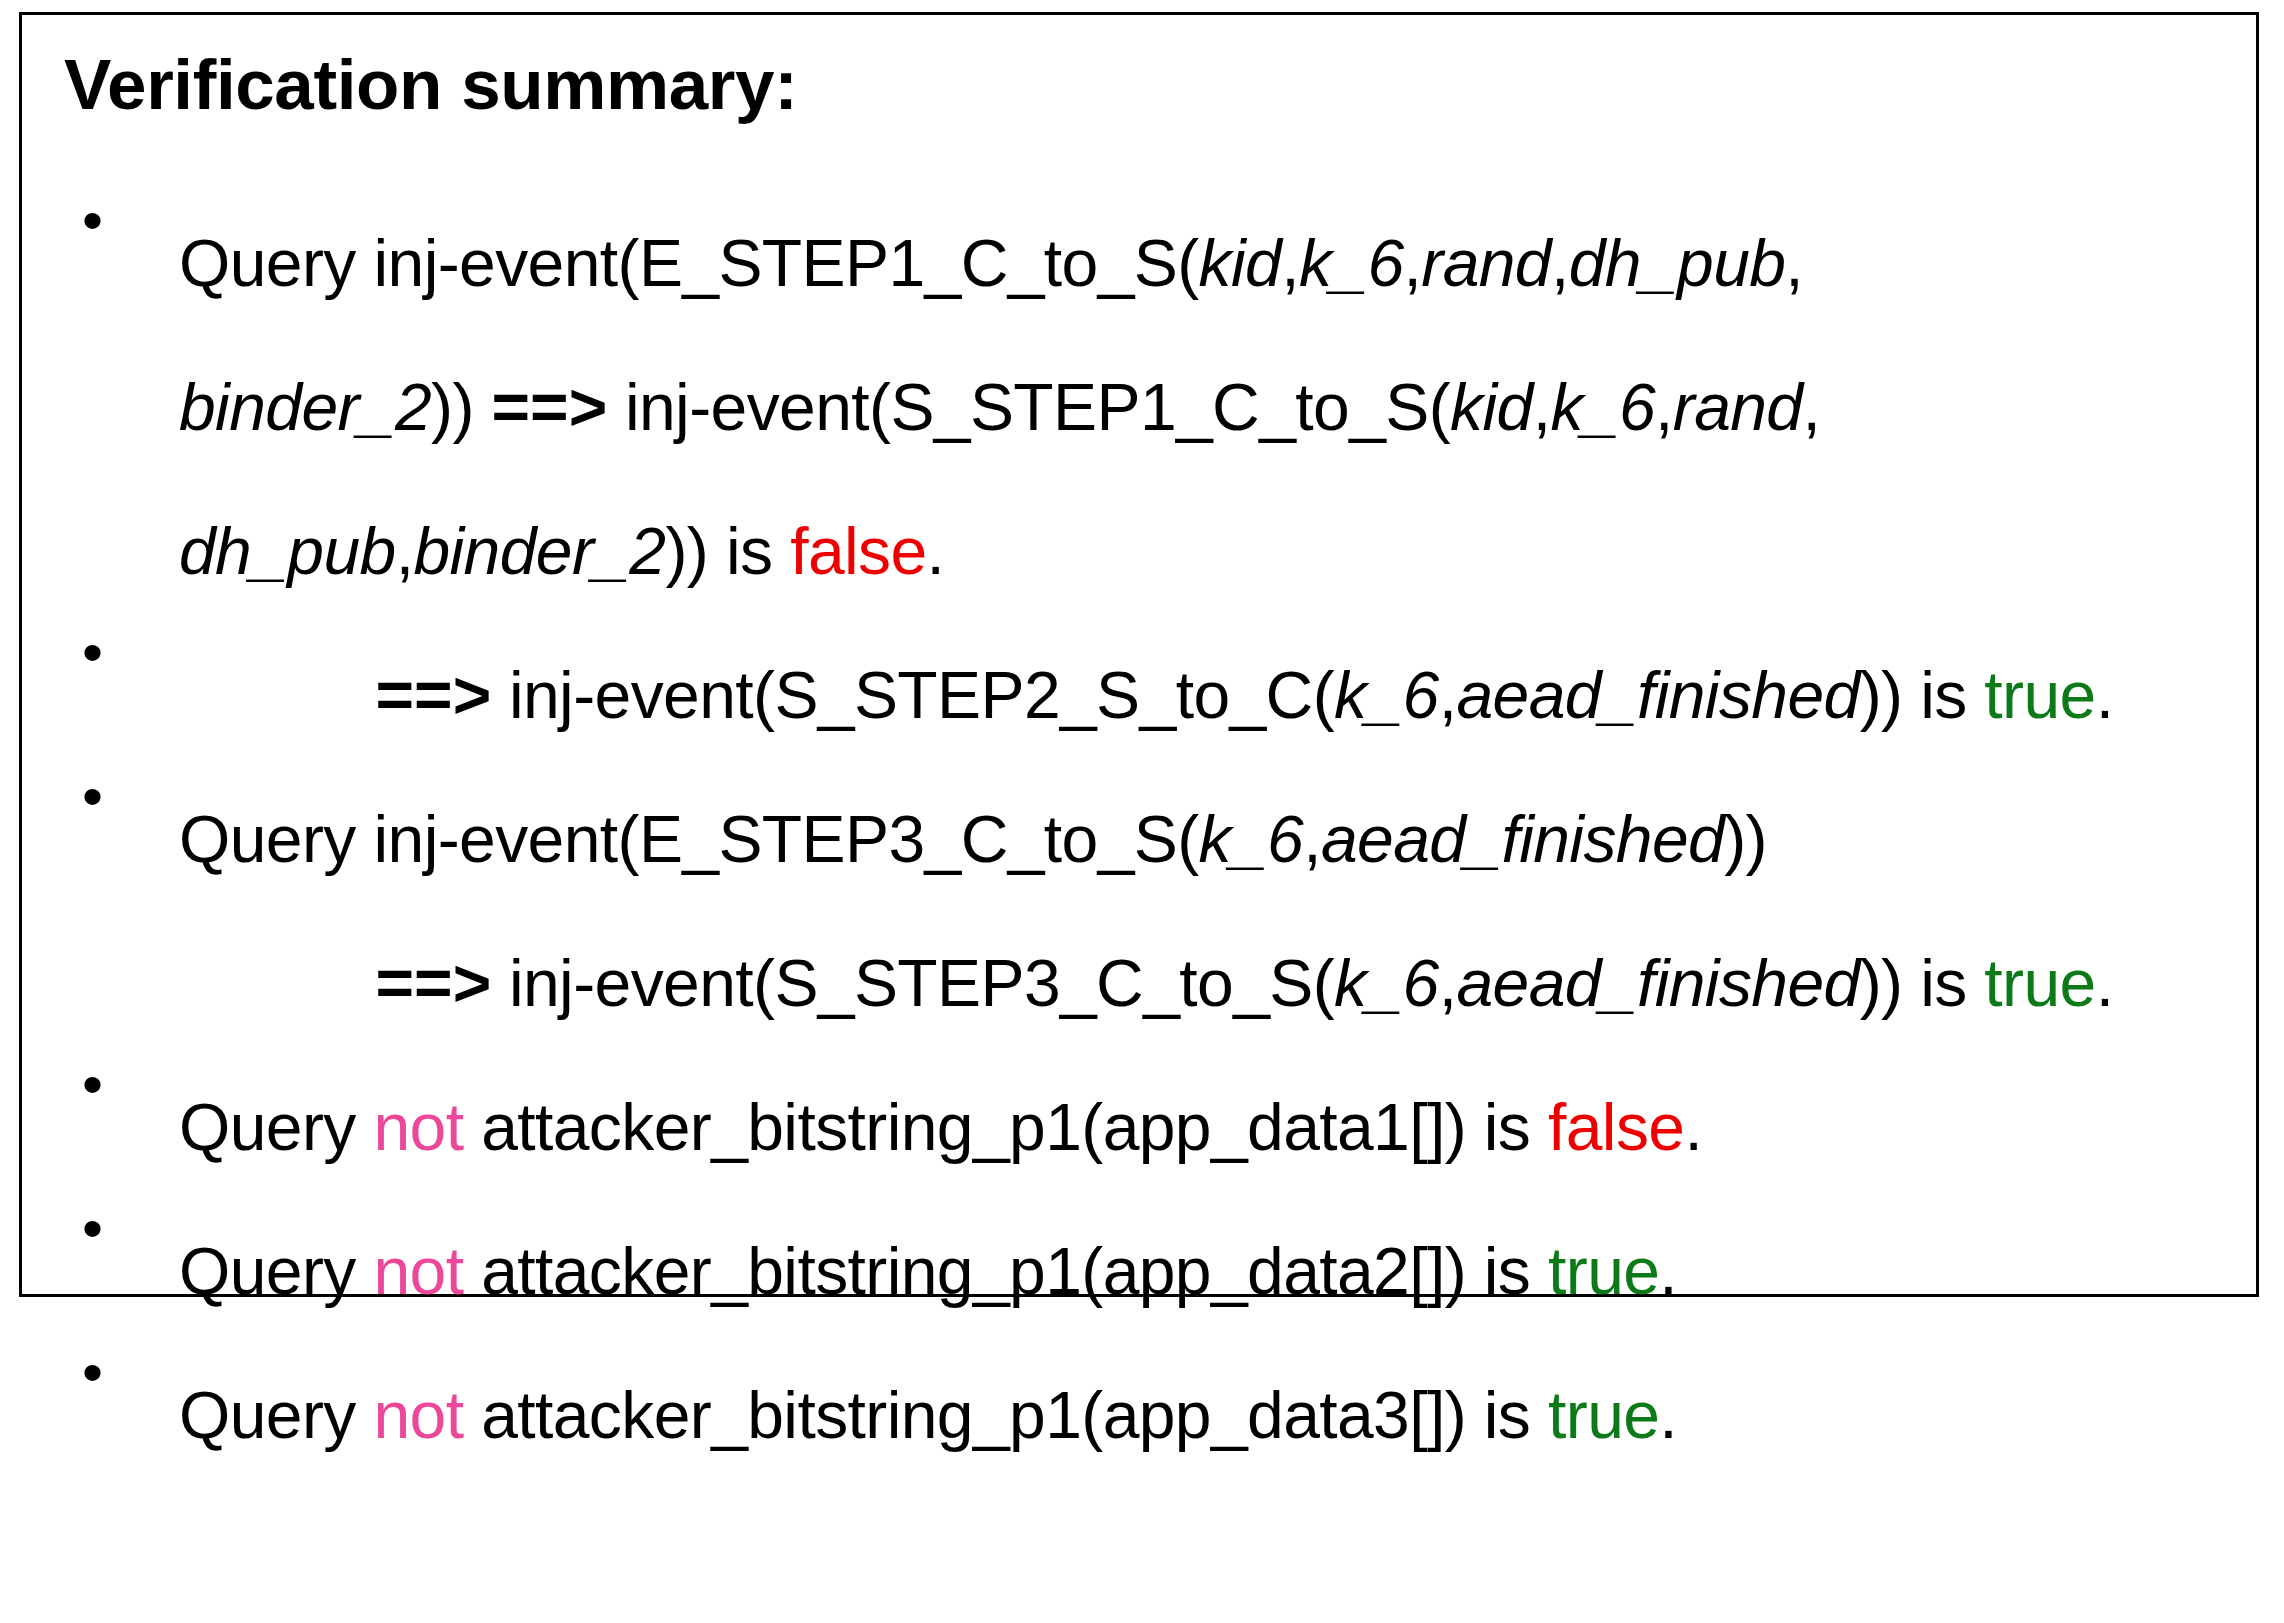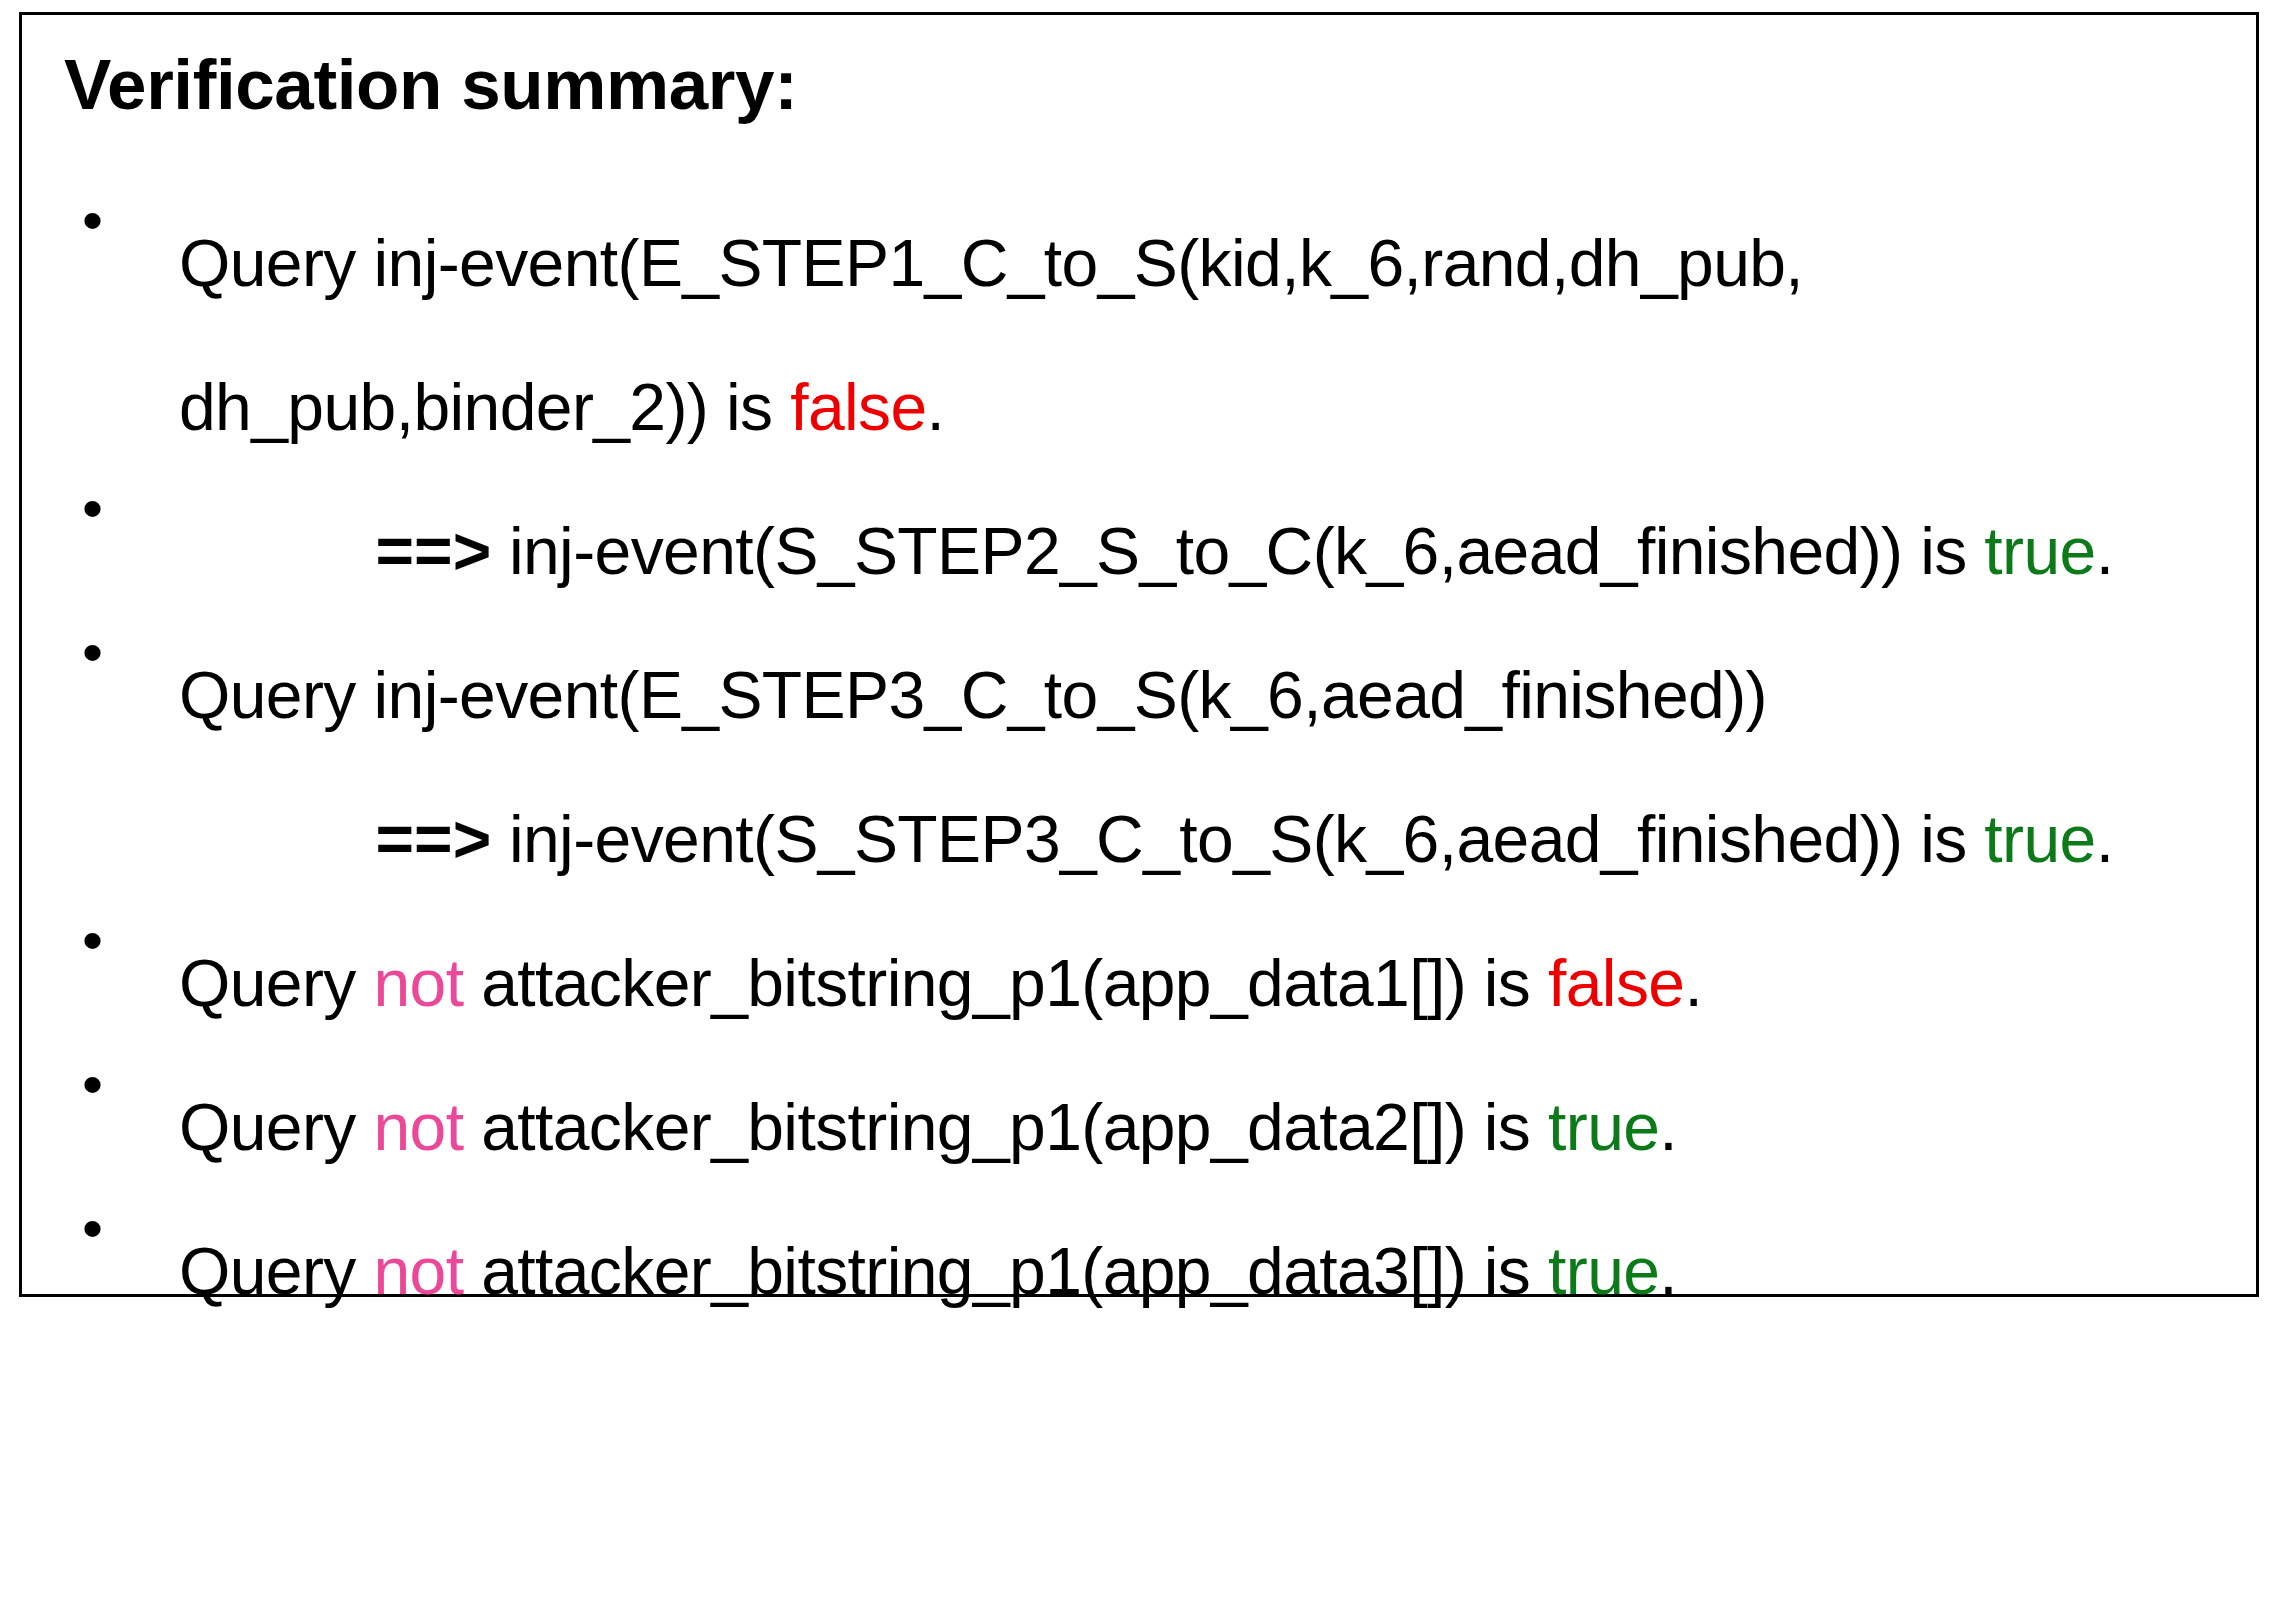"kid" .var { font-style: none -> italic }
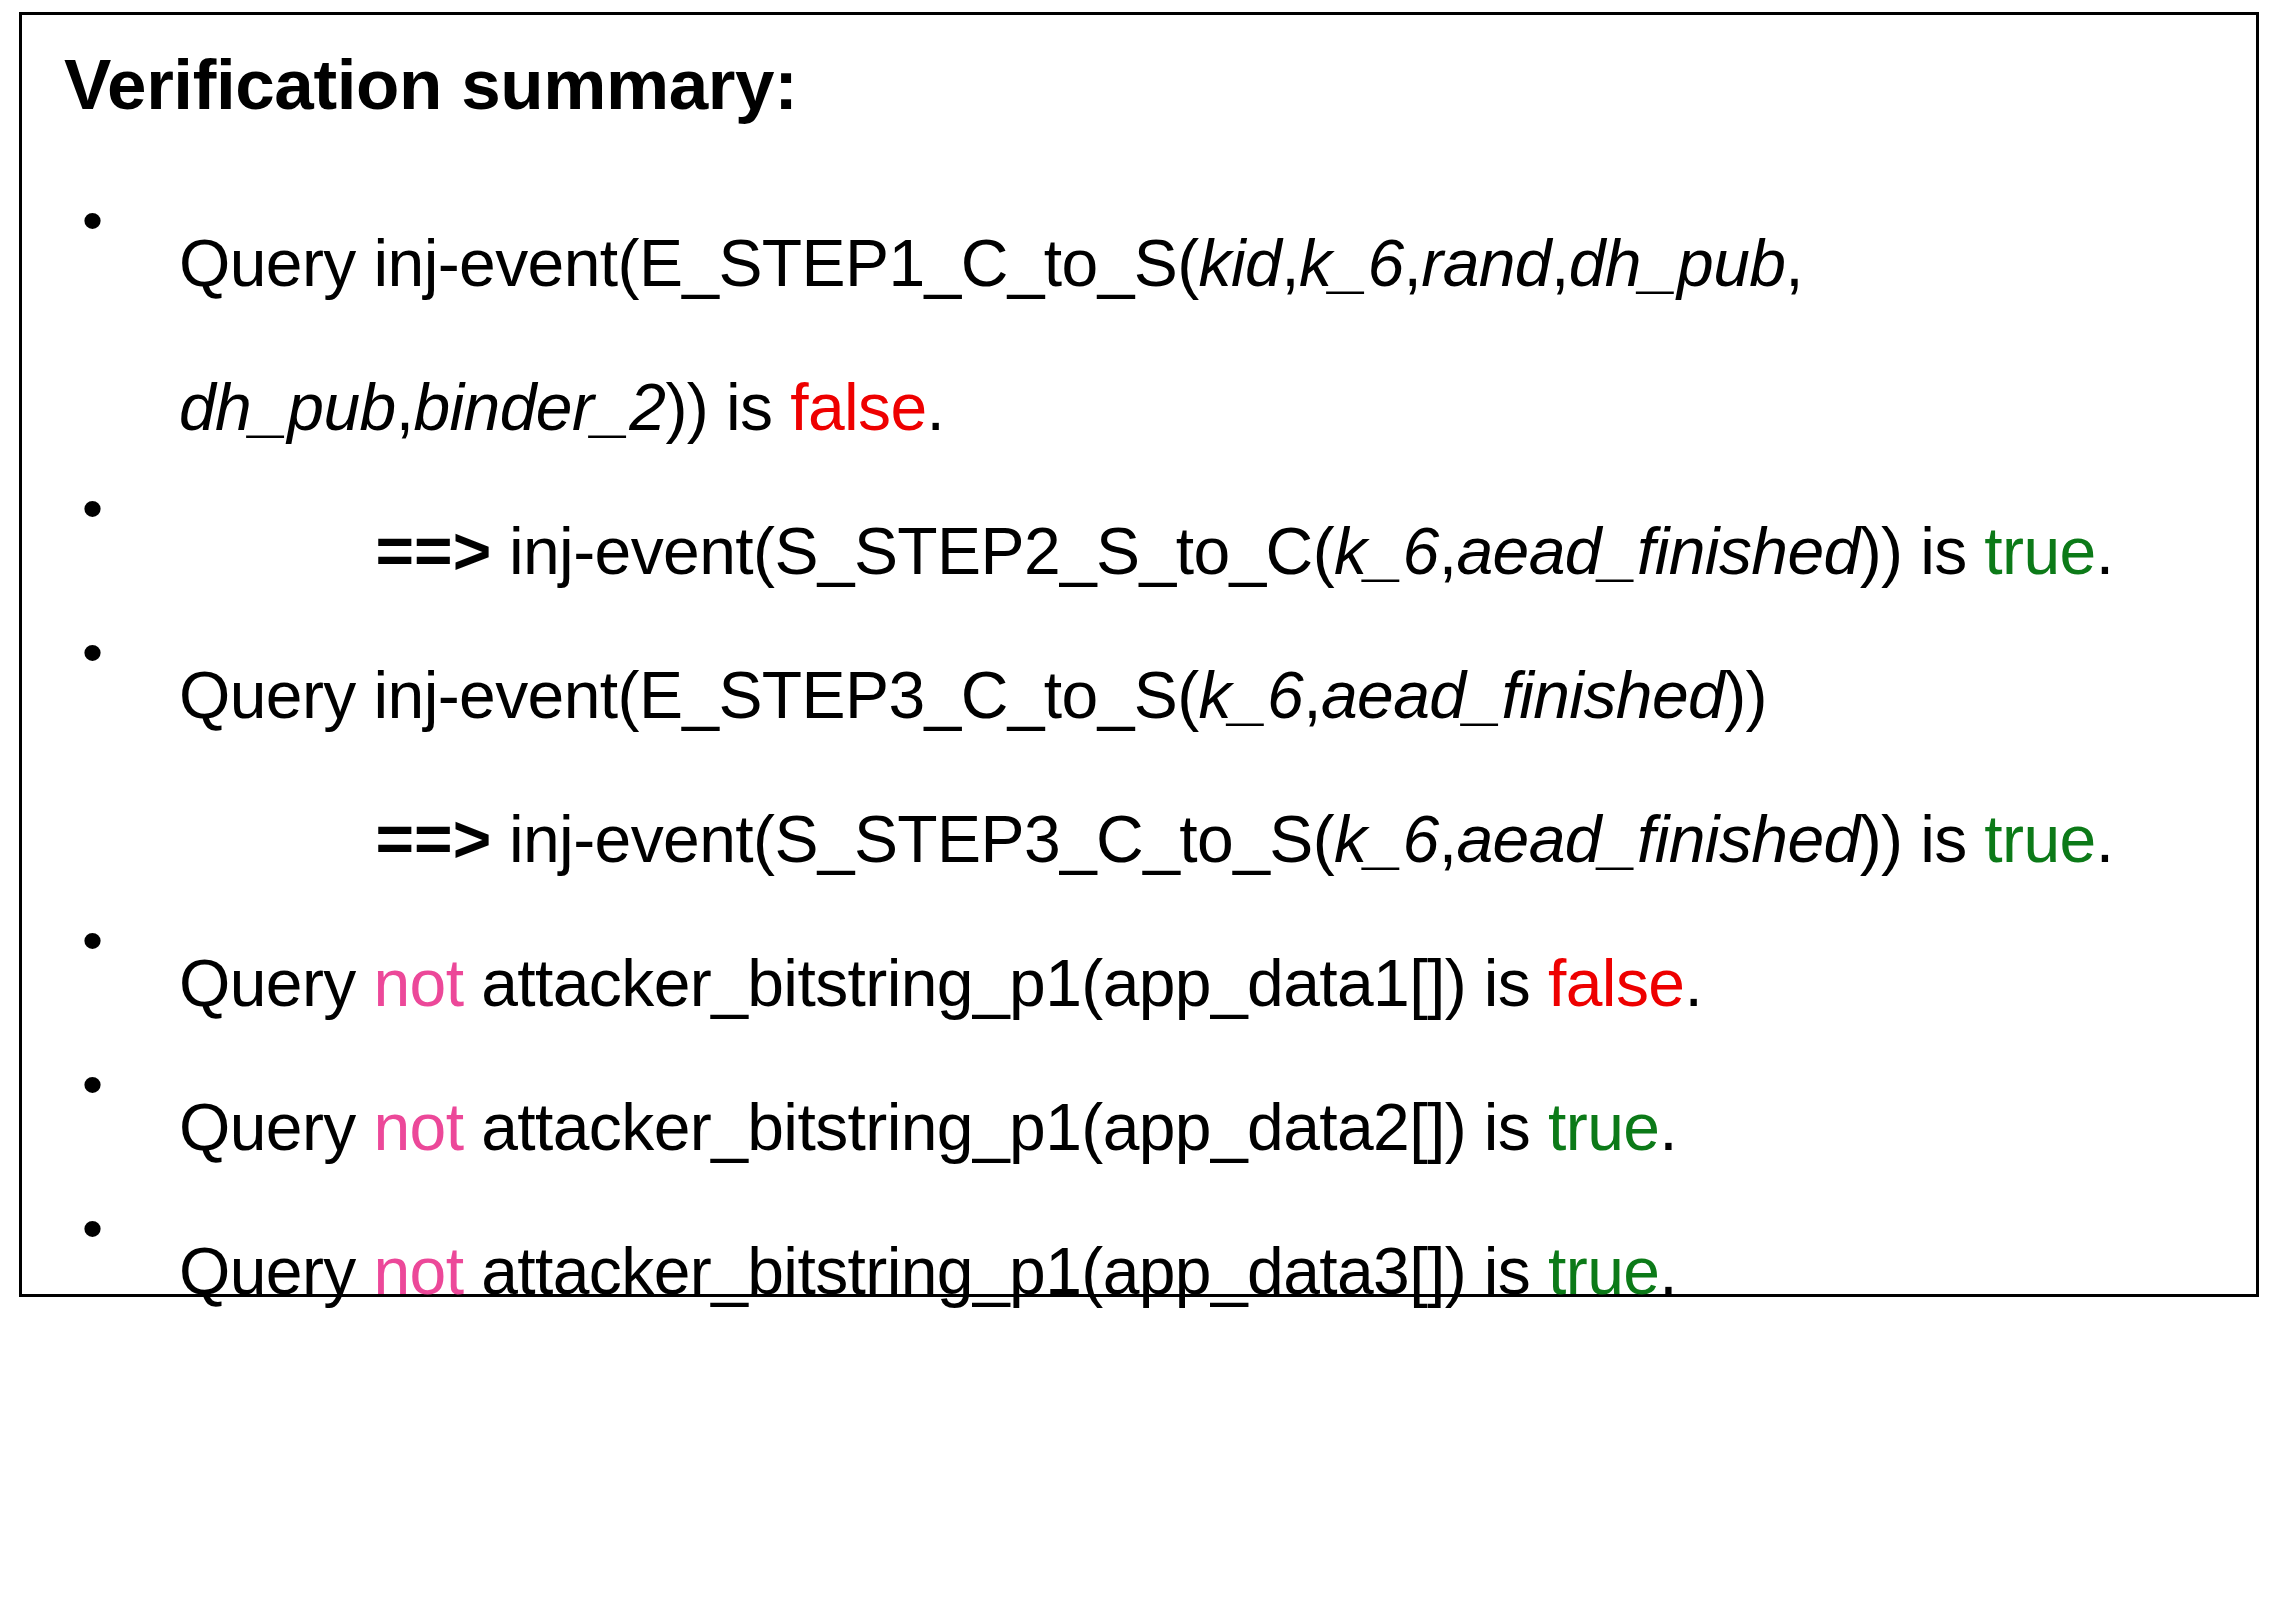"binder_2)) ==>" div.query-line { html: none -> <div><span>binder_2</span><span>)) </span><span>==&gt;</span><span> inj-event(S_STEP1_C_to_S(</span><span>kid</span><span>,</span><span>k_6</span><span>,</span><span>rand</span><span>,</span></div> }
